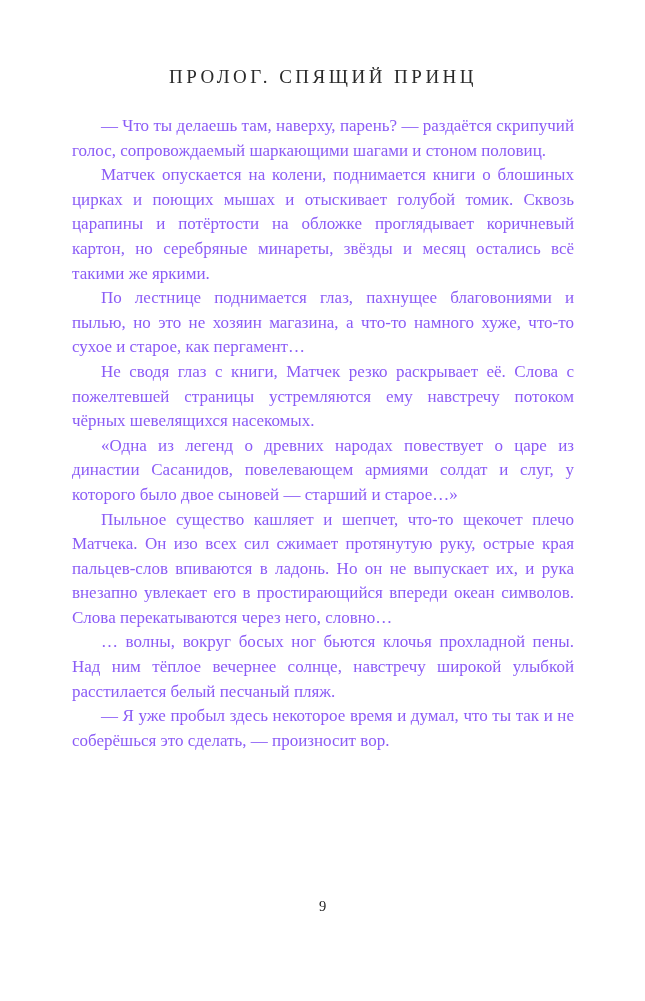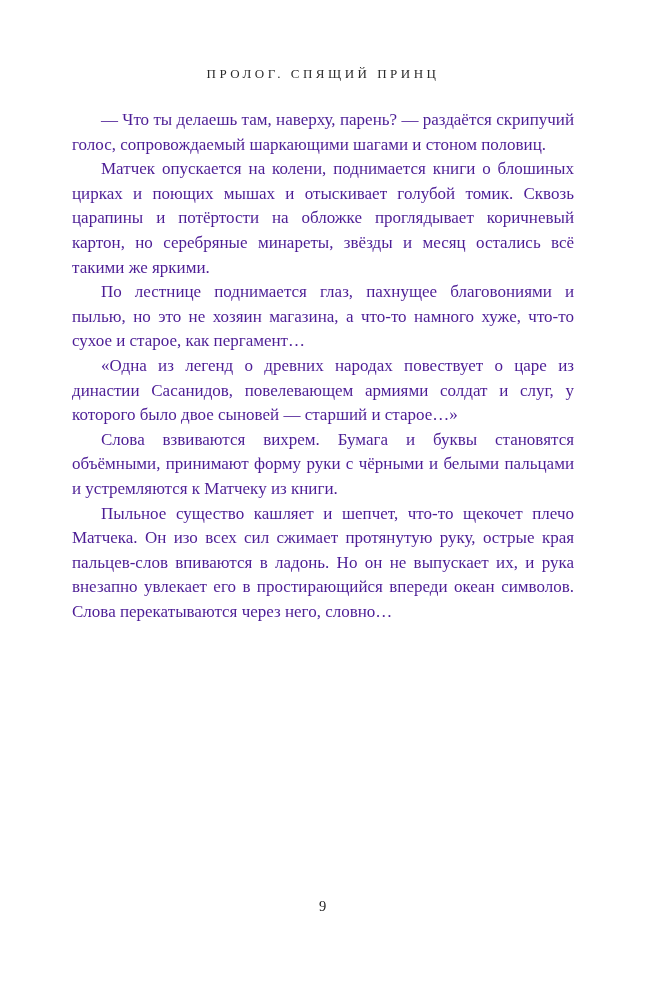"ПРОЛОГ. СПЯЩИЙ ПРИНЦ" .running-head { font-size: 13px -> 19px }
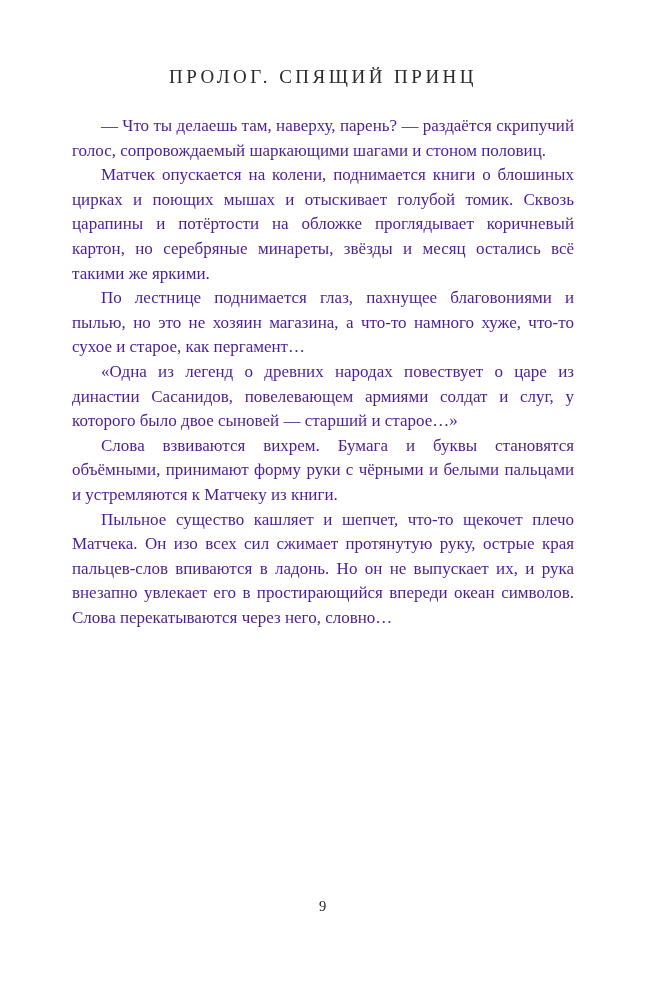"— Что ты делаешь там," .body-text p { color: #4c1d95 -> #8b5cf6 }
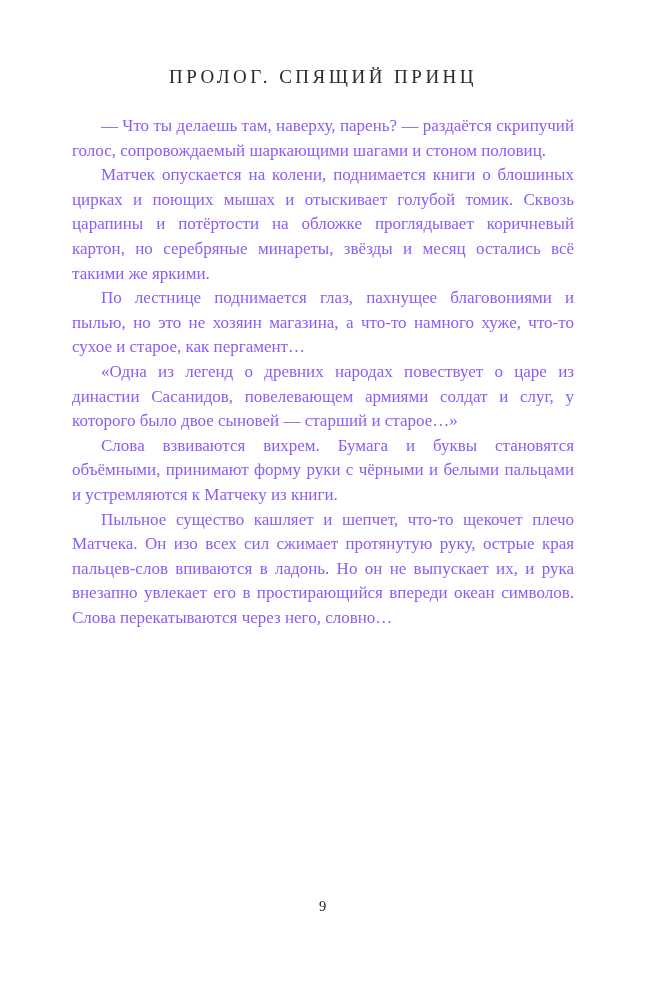"Не сводя глаз с книги," p { html: none -> <p>Не сводя глаз с книги, Матчек резко раскрывает её. Слова с пожелтевшей страницы устремляются ему навстречу потоком чёрных шевелящихся насекомых.</p> }
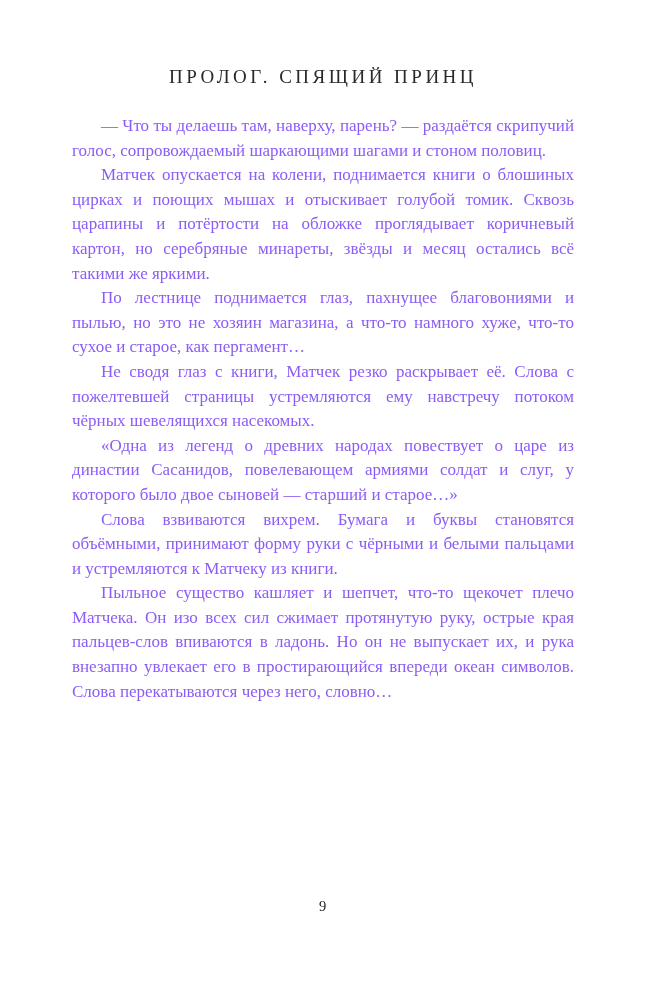"Слова взвиваются вихрем. Бумага и" p { html: <p>Слова взвиваются вихрем. Бумага и буквы становятся объёмными, принимают форму руки с чёрными и белыми пальцами и устремляются к Матчеку из книги.</p> -> none }
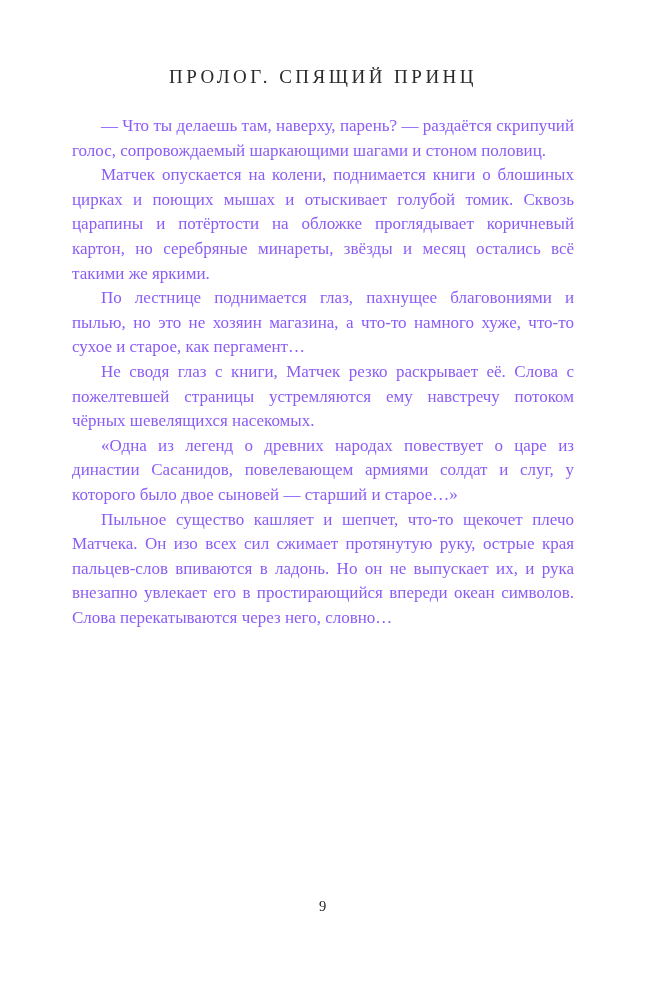"… волны, вокруг босых ног" p { html: none -> <p>… волны, вокруг босых ног бьются клочья прохладной пены. Над ним тёплое вечернее солнце, навстречу широкой улыбкой расстилается белый песчаный пляж.</p> }
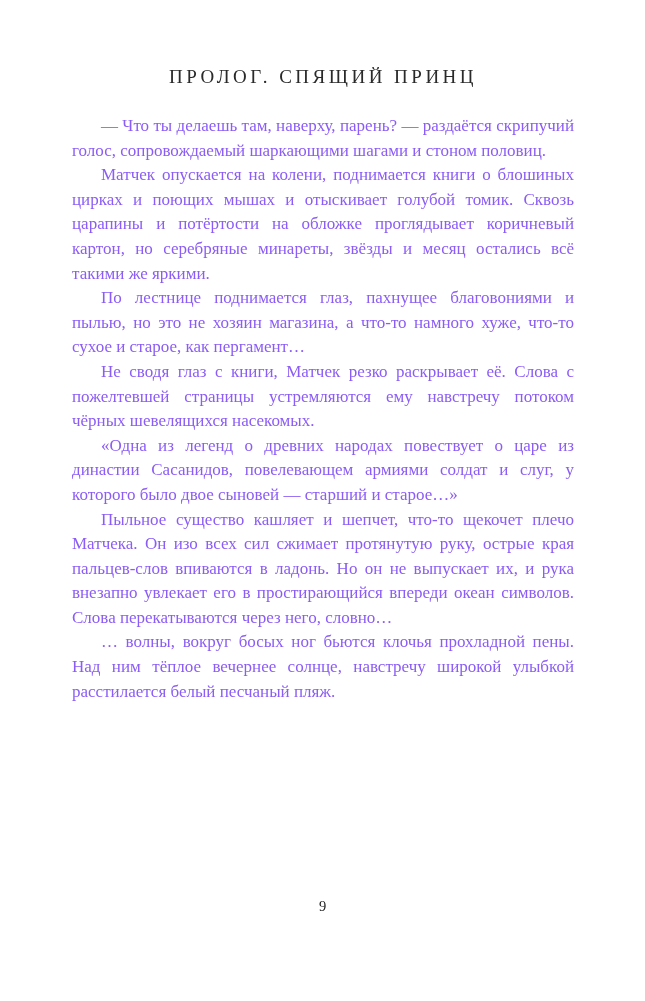"— Я уже пробыл здесь" p { html: none -> <p>— Я уже пробыл здесь некоторое время и думал, что ты так и не соберёшься это сделать, — произносит вор.</p> }
